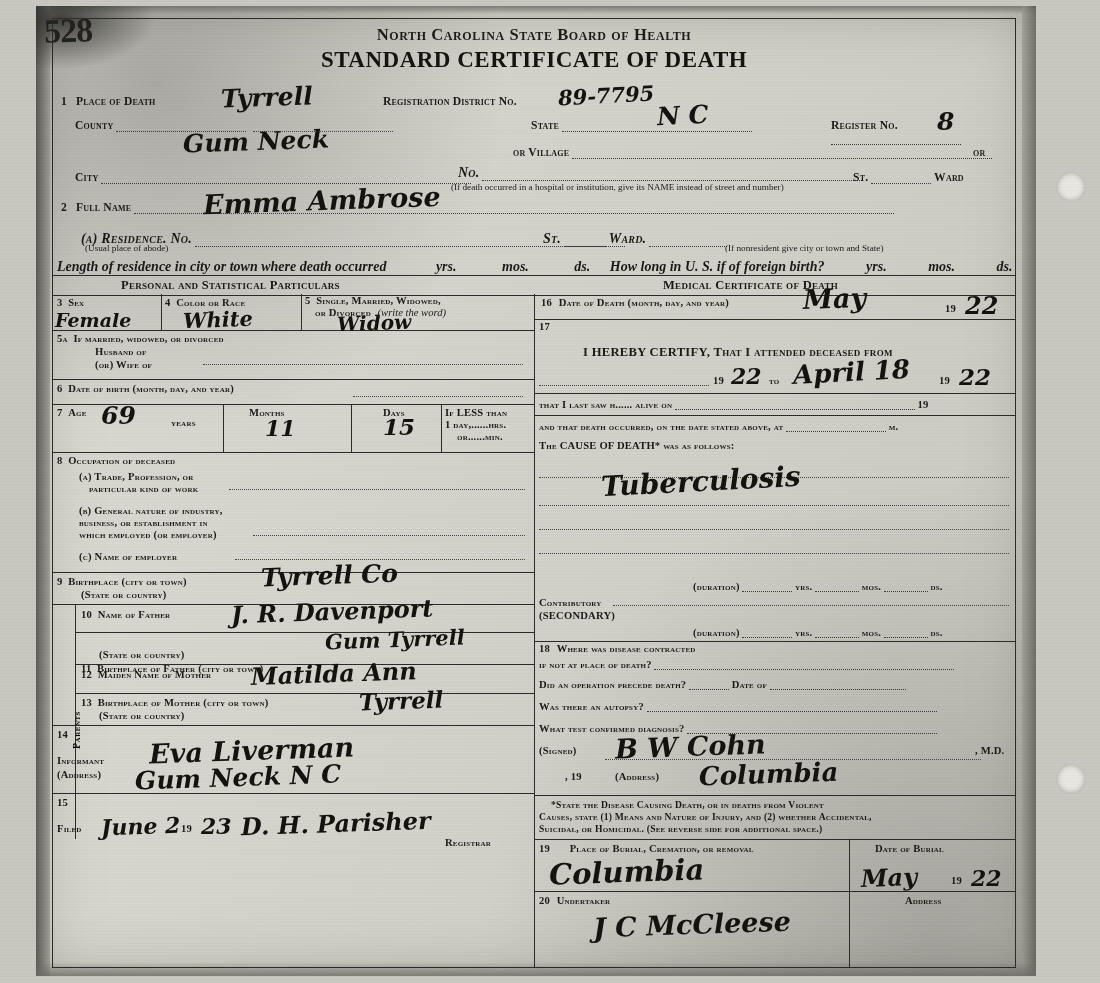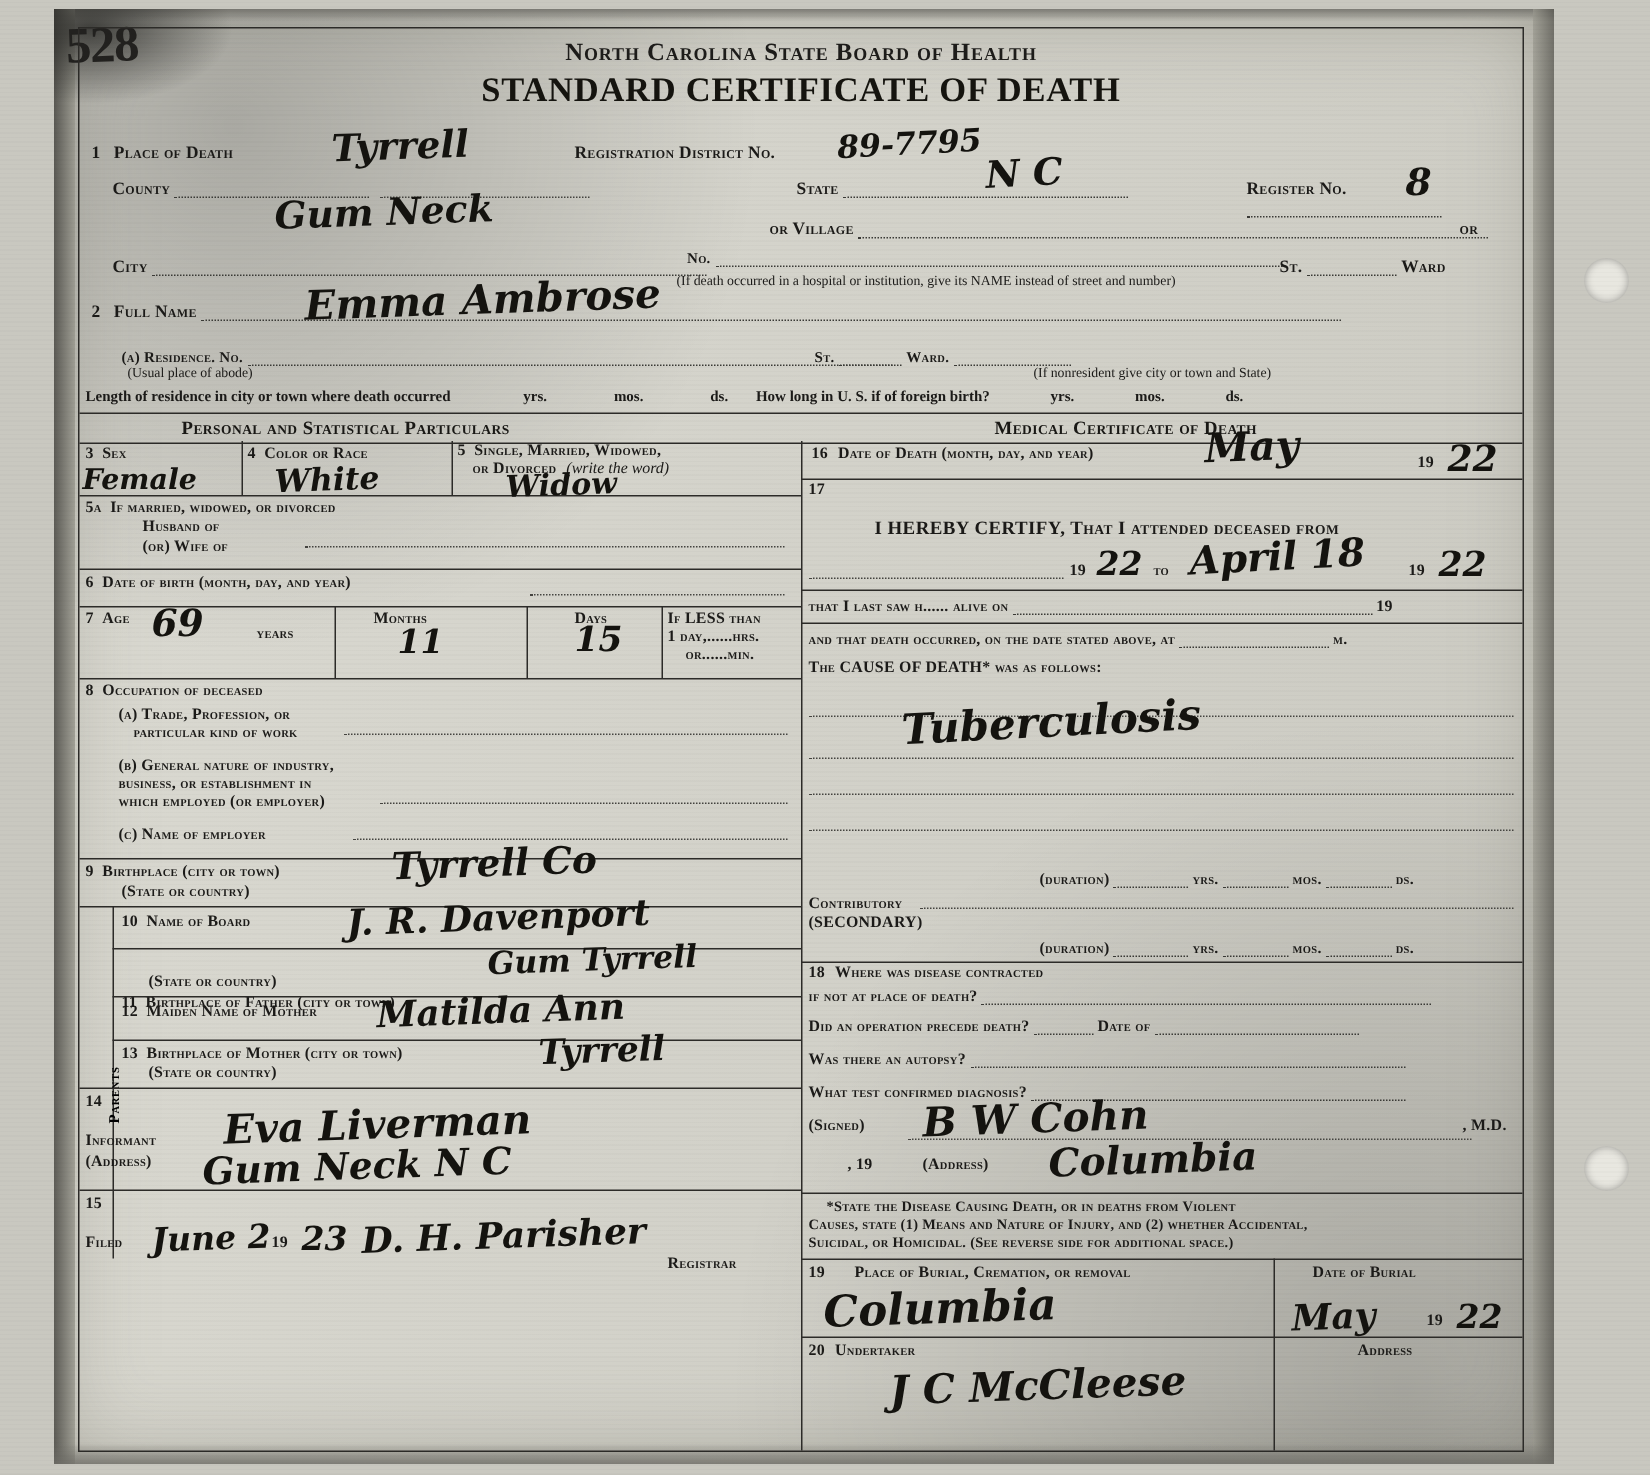"No." .small { font-size: 10px -> 14px; font-style: none -> italic }
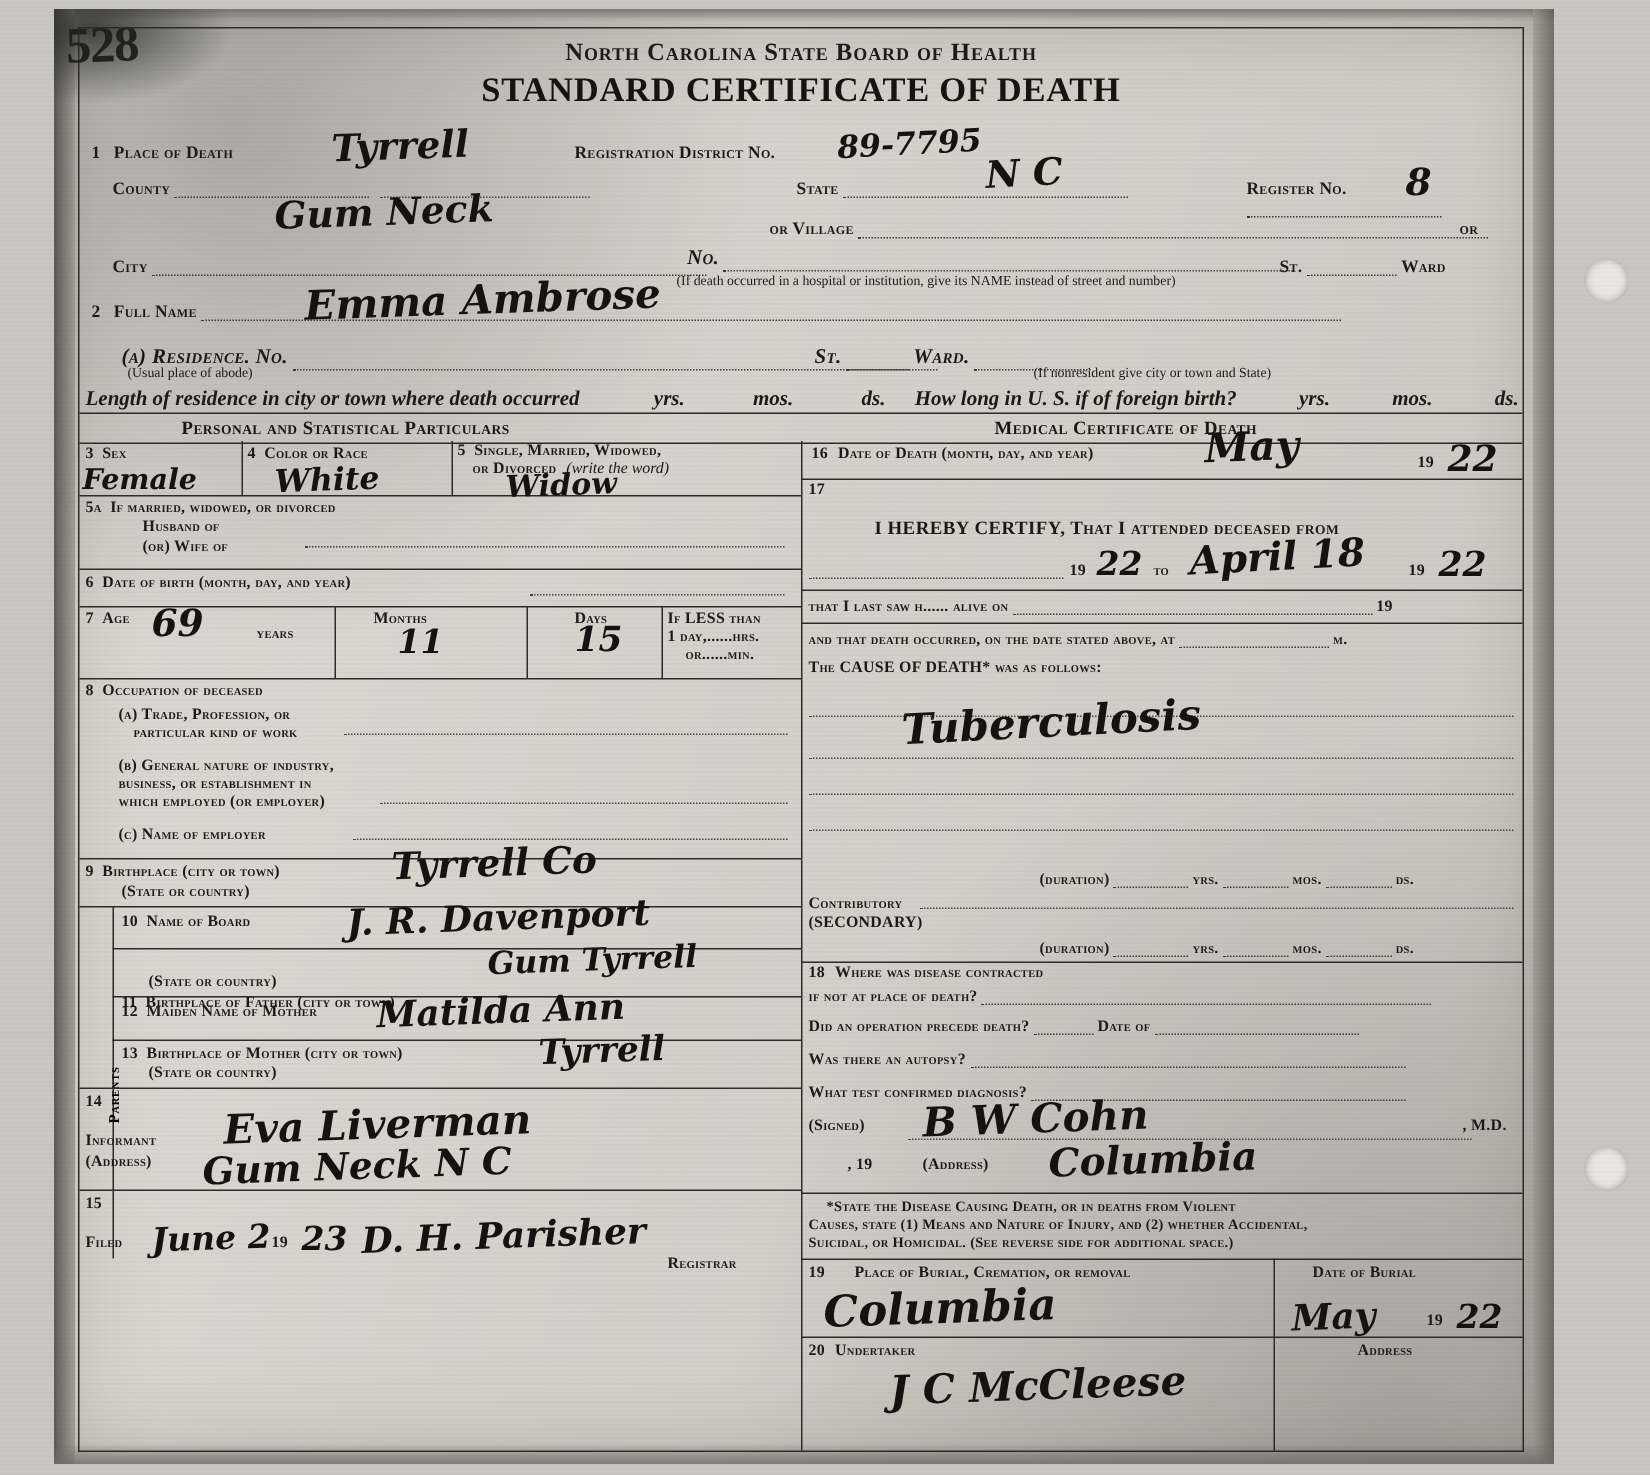"(If nonresident give city or" div.row { left: 636px -> 672px }
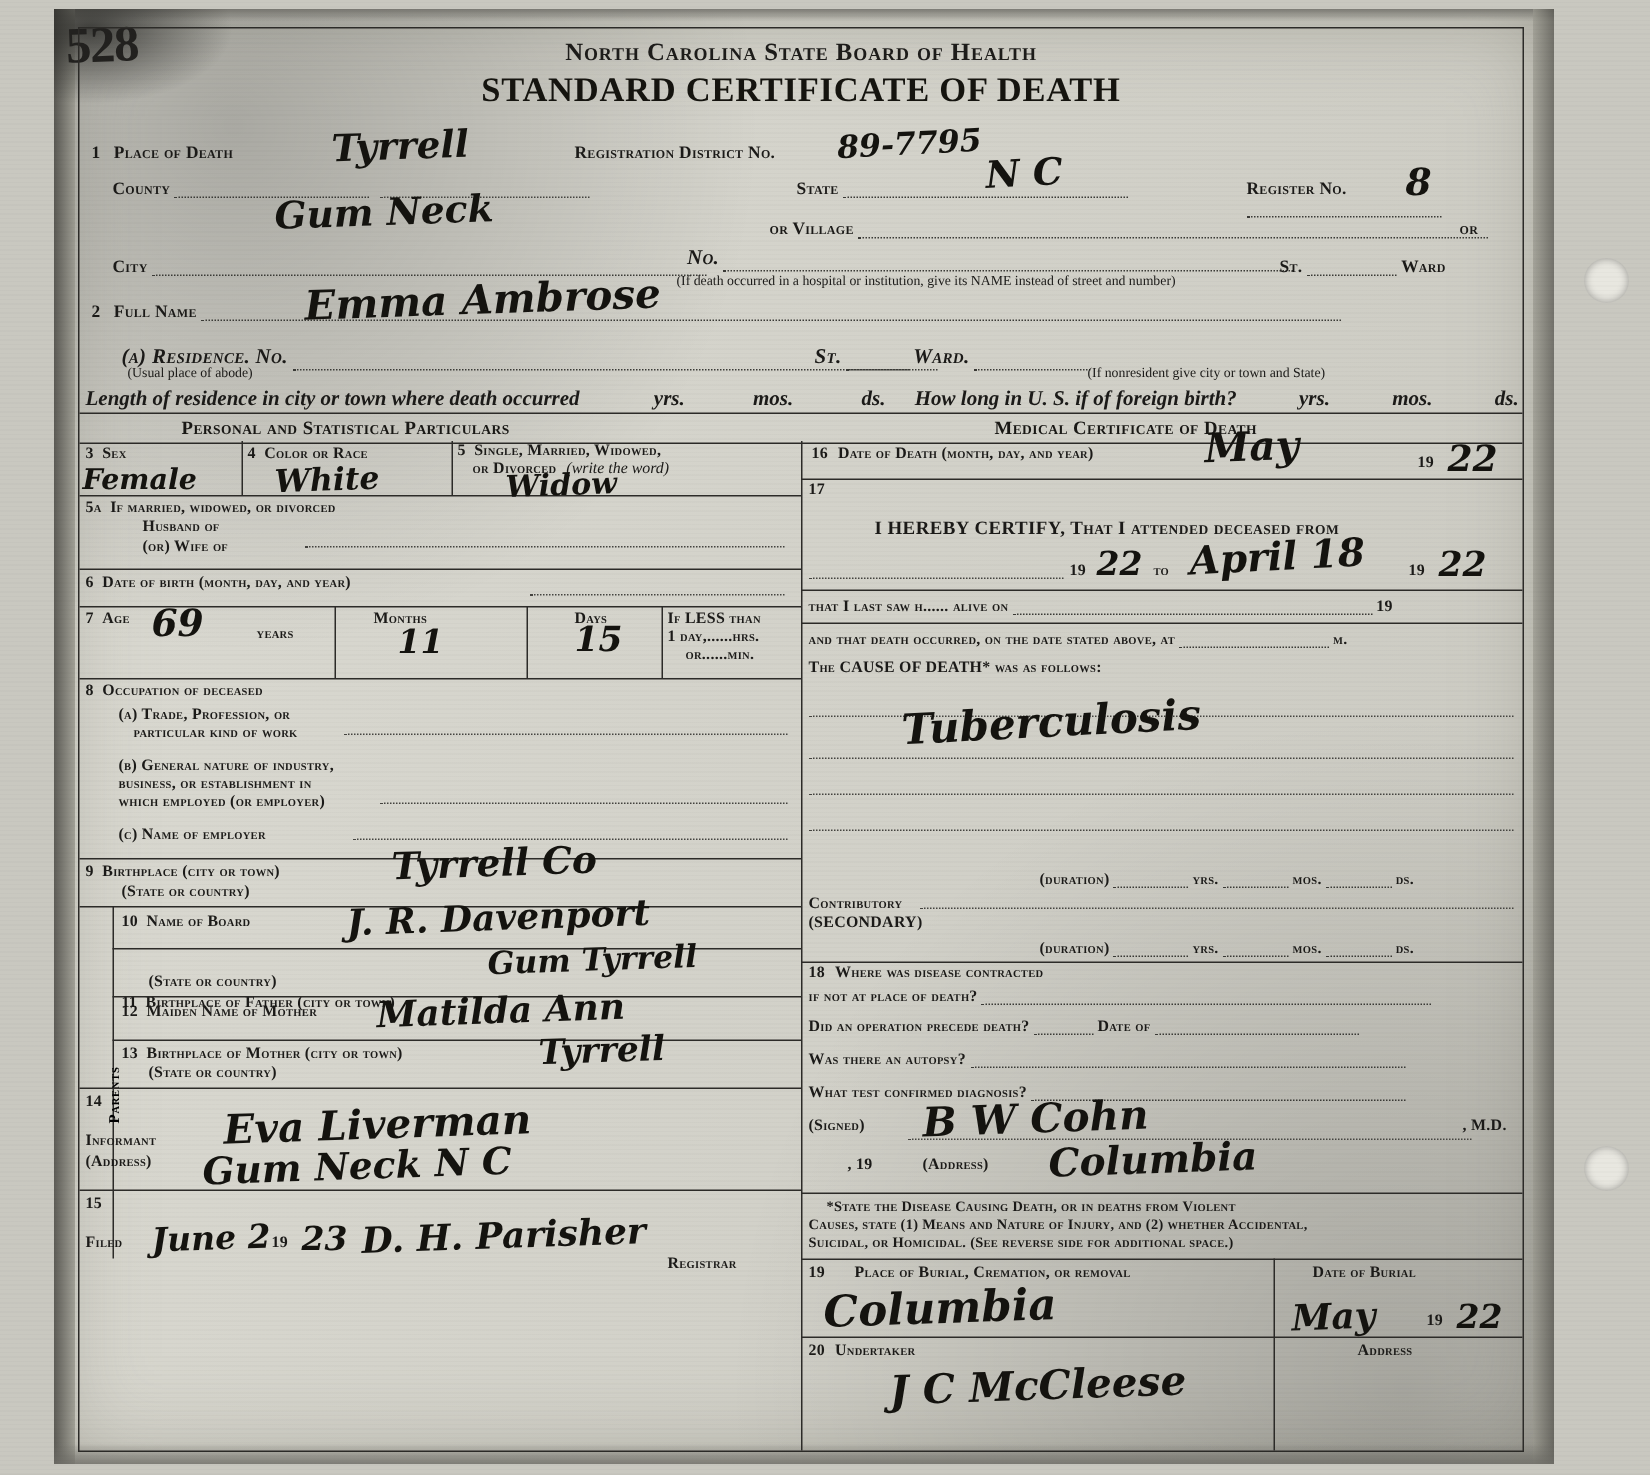"Name of Board" span.lbl { text: Board -> Father }
